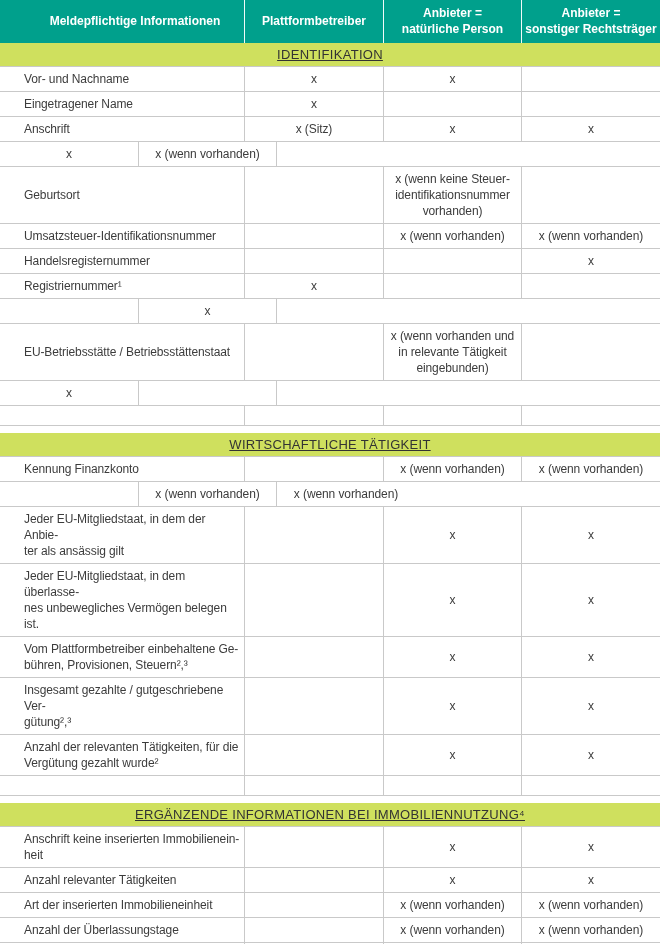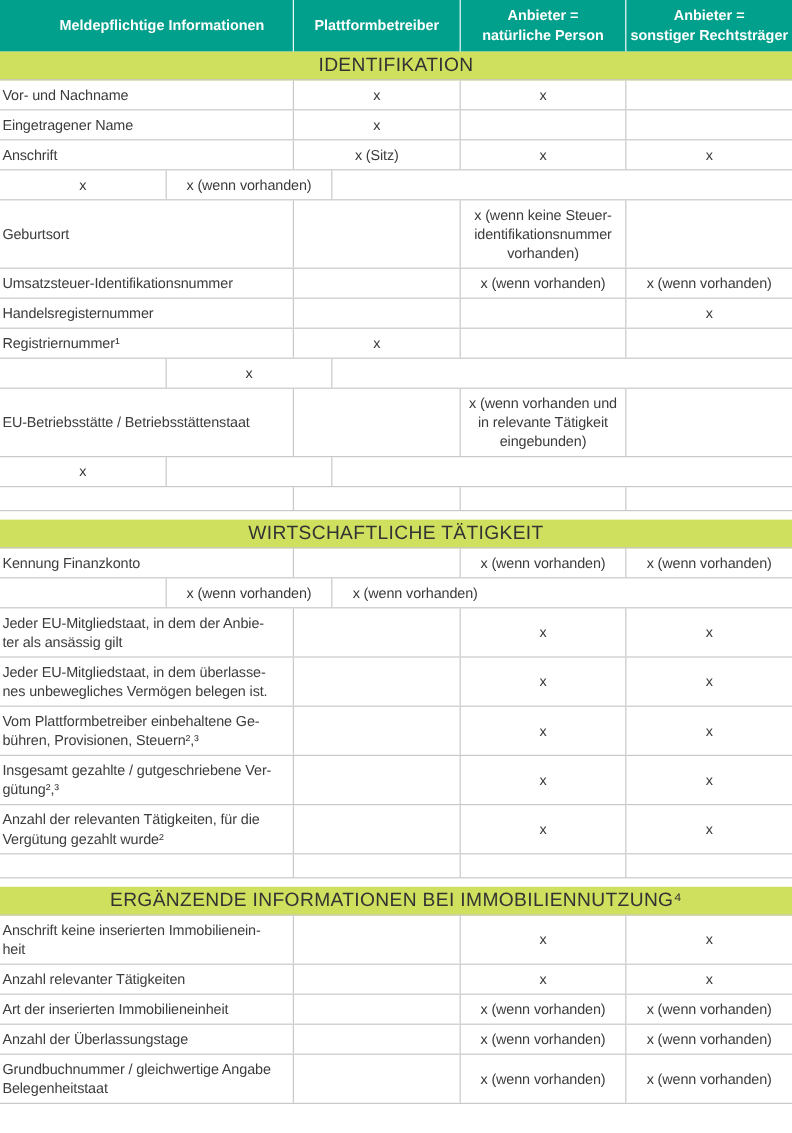"IDENTIFIKATION" .band-text { font-size: 16px -> 13px; text-decoration: none -> underline }
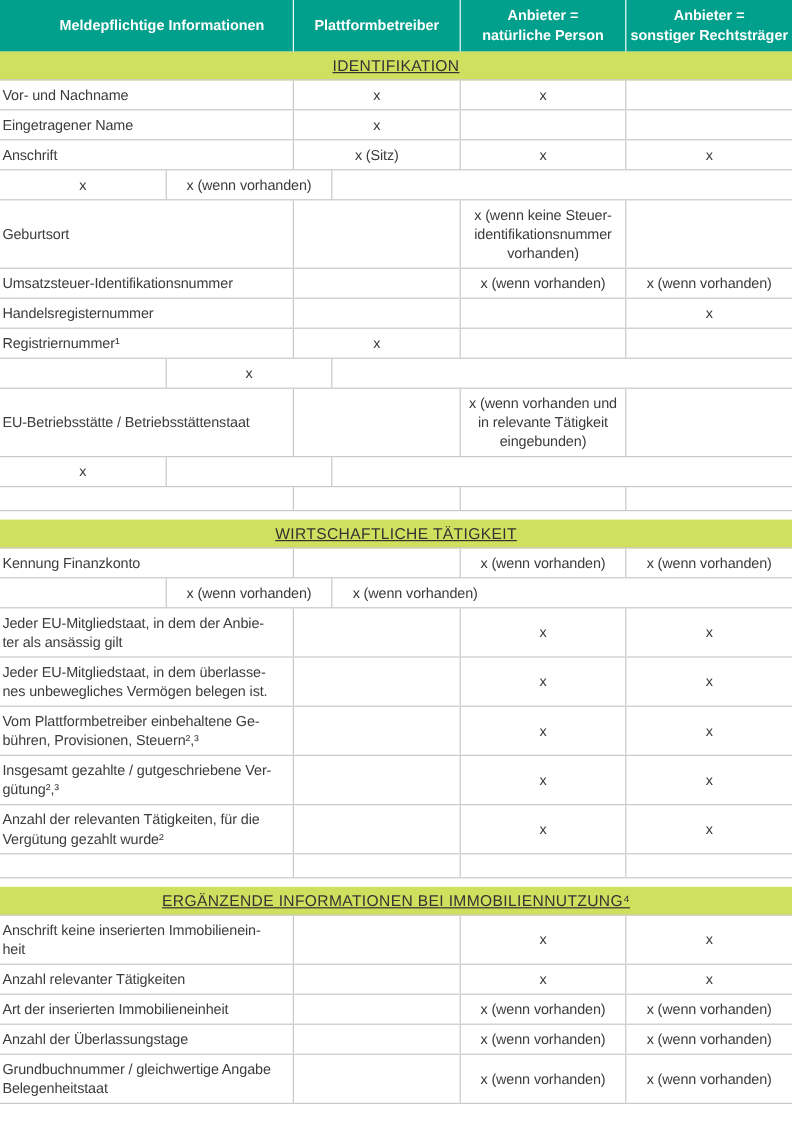"Vor- und Nachname" .cell.label { padding-left: 2px -> 24px }
